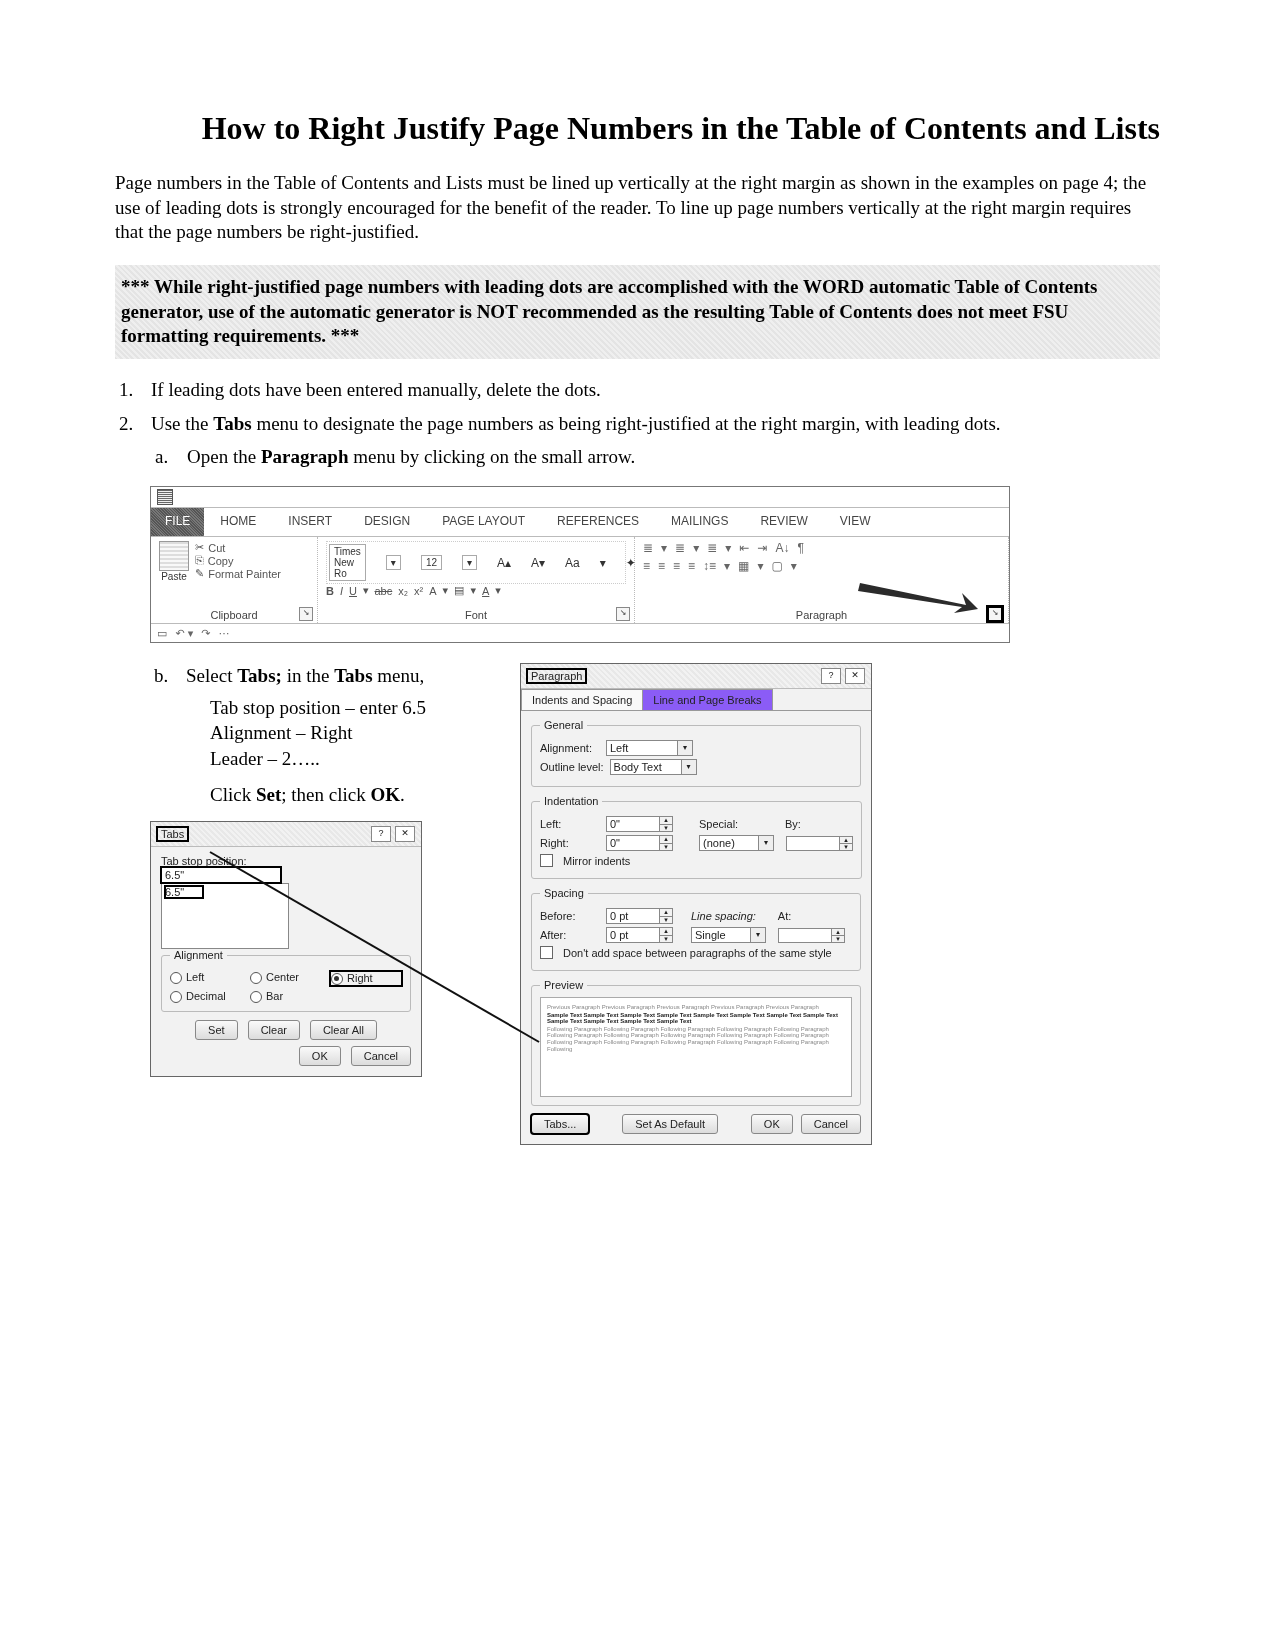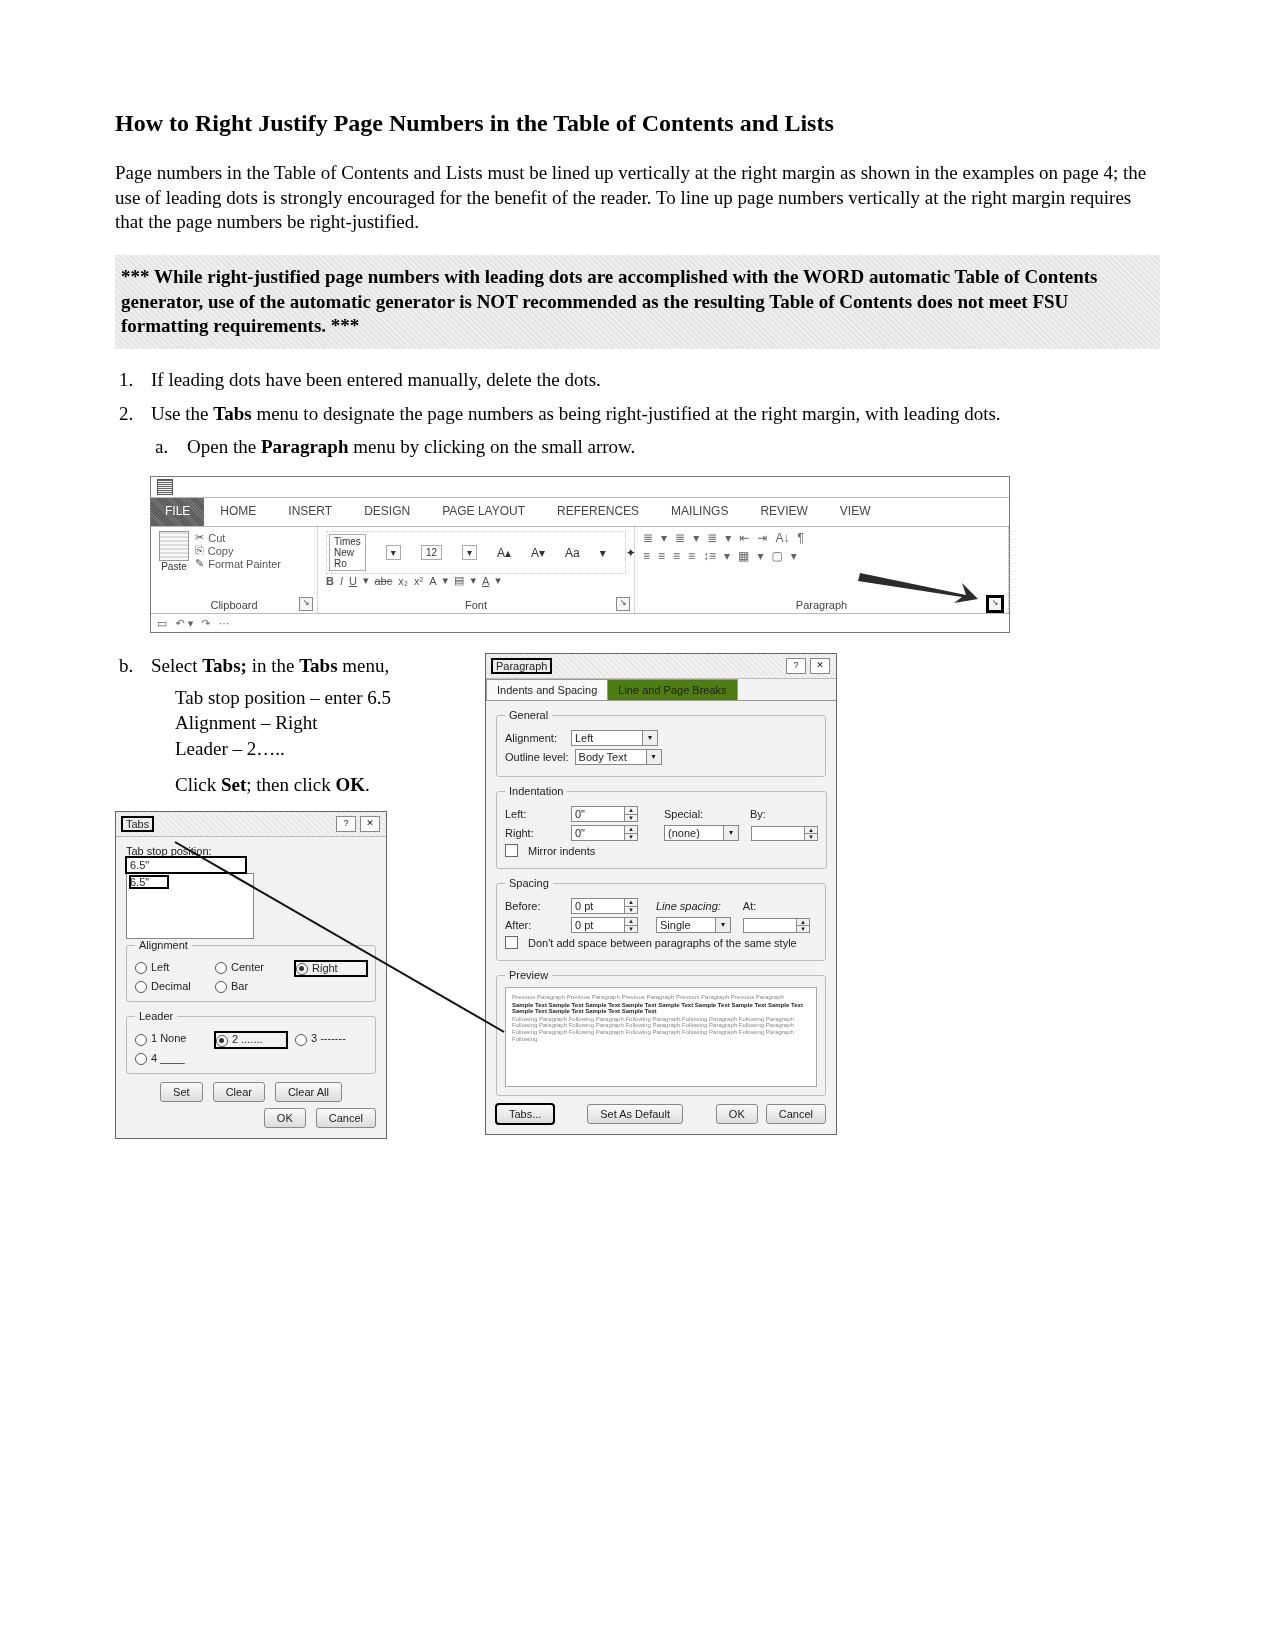"How to Right Justify Page" h1 { font-size: 24px -> 32px; text-align: left -> right }
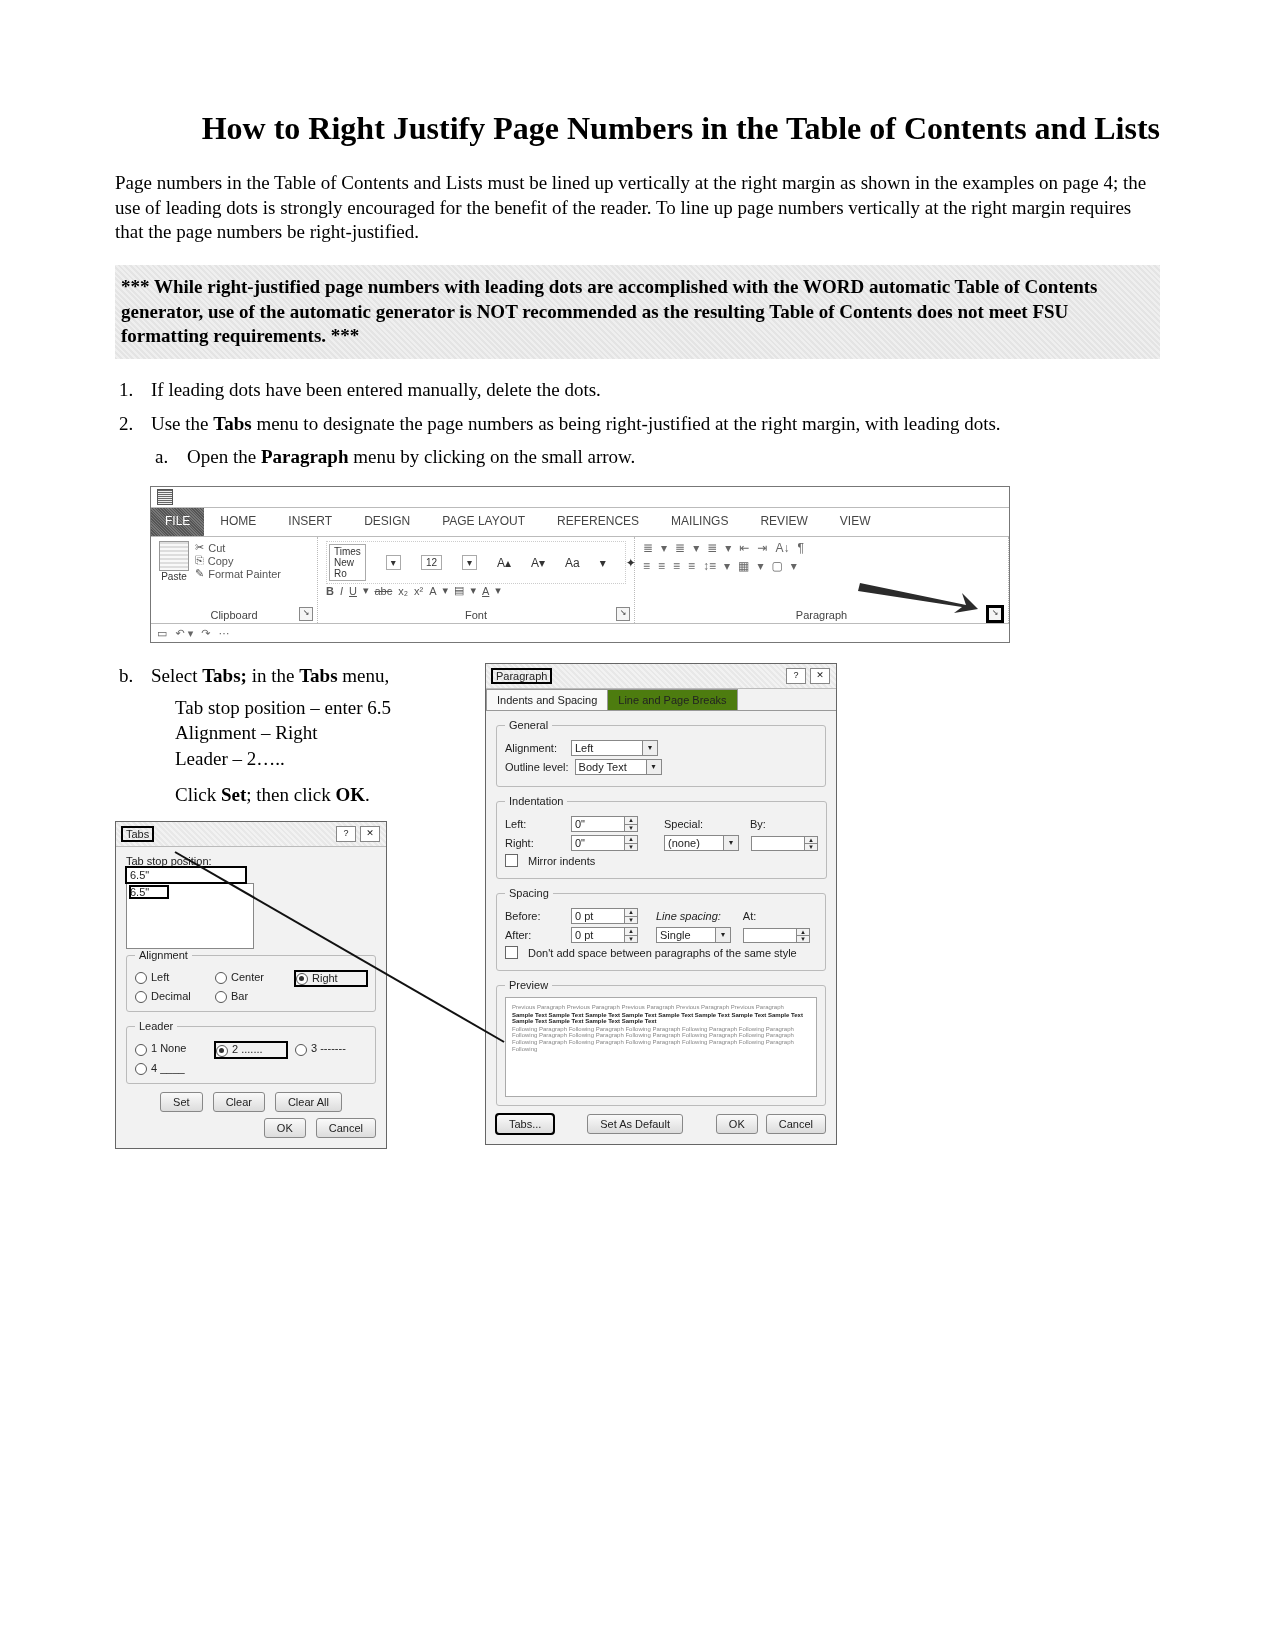"Select Tabs; in the Tabs" .lower-row { margin-left: none -> 35px }
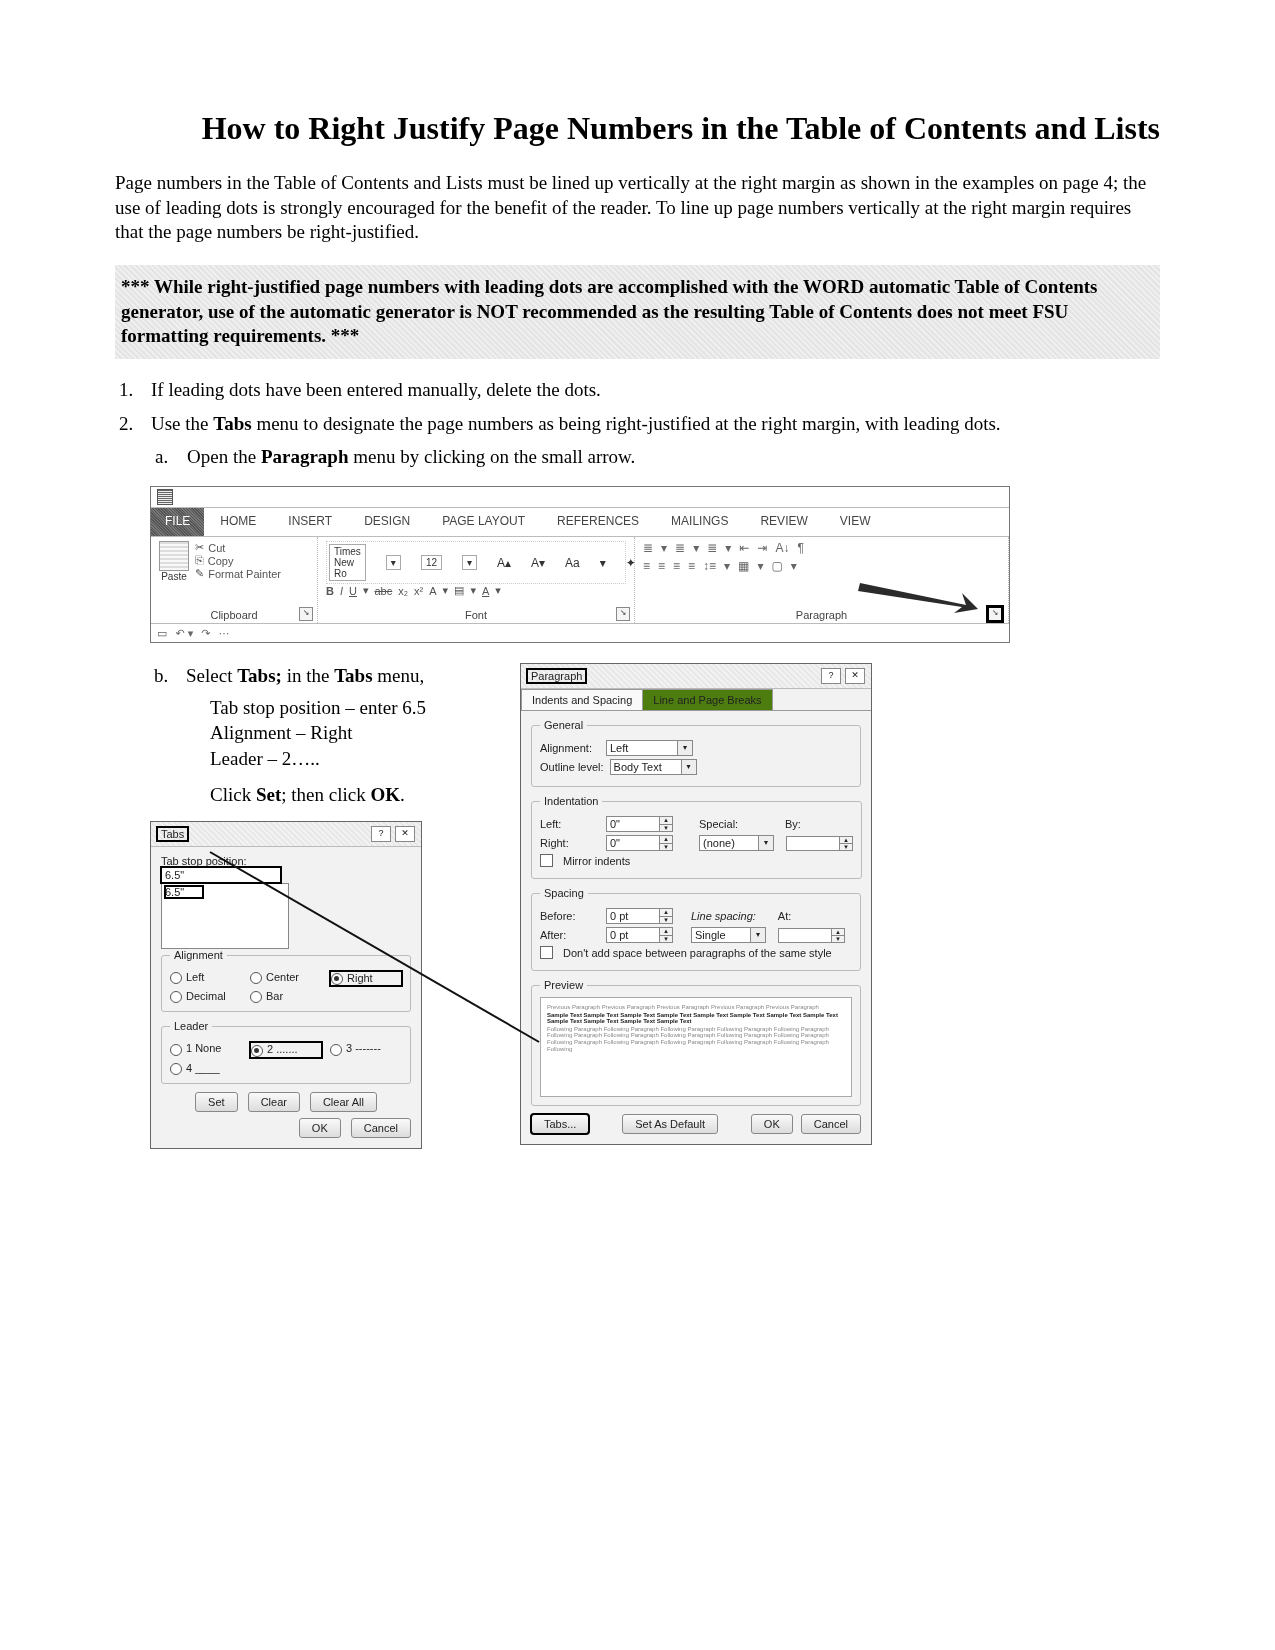"Line and Page Breaks" .para-tabs .ptab.inactive { background: #4d7c0f -> #8b5cf6 }
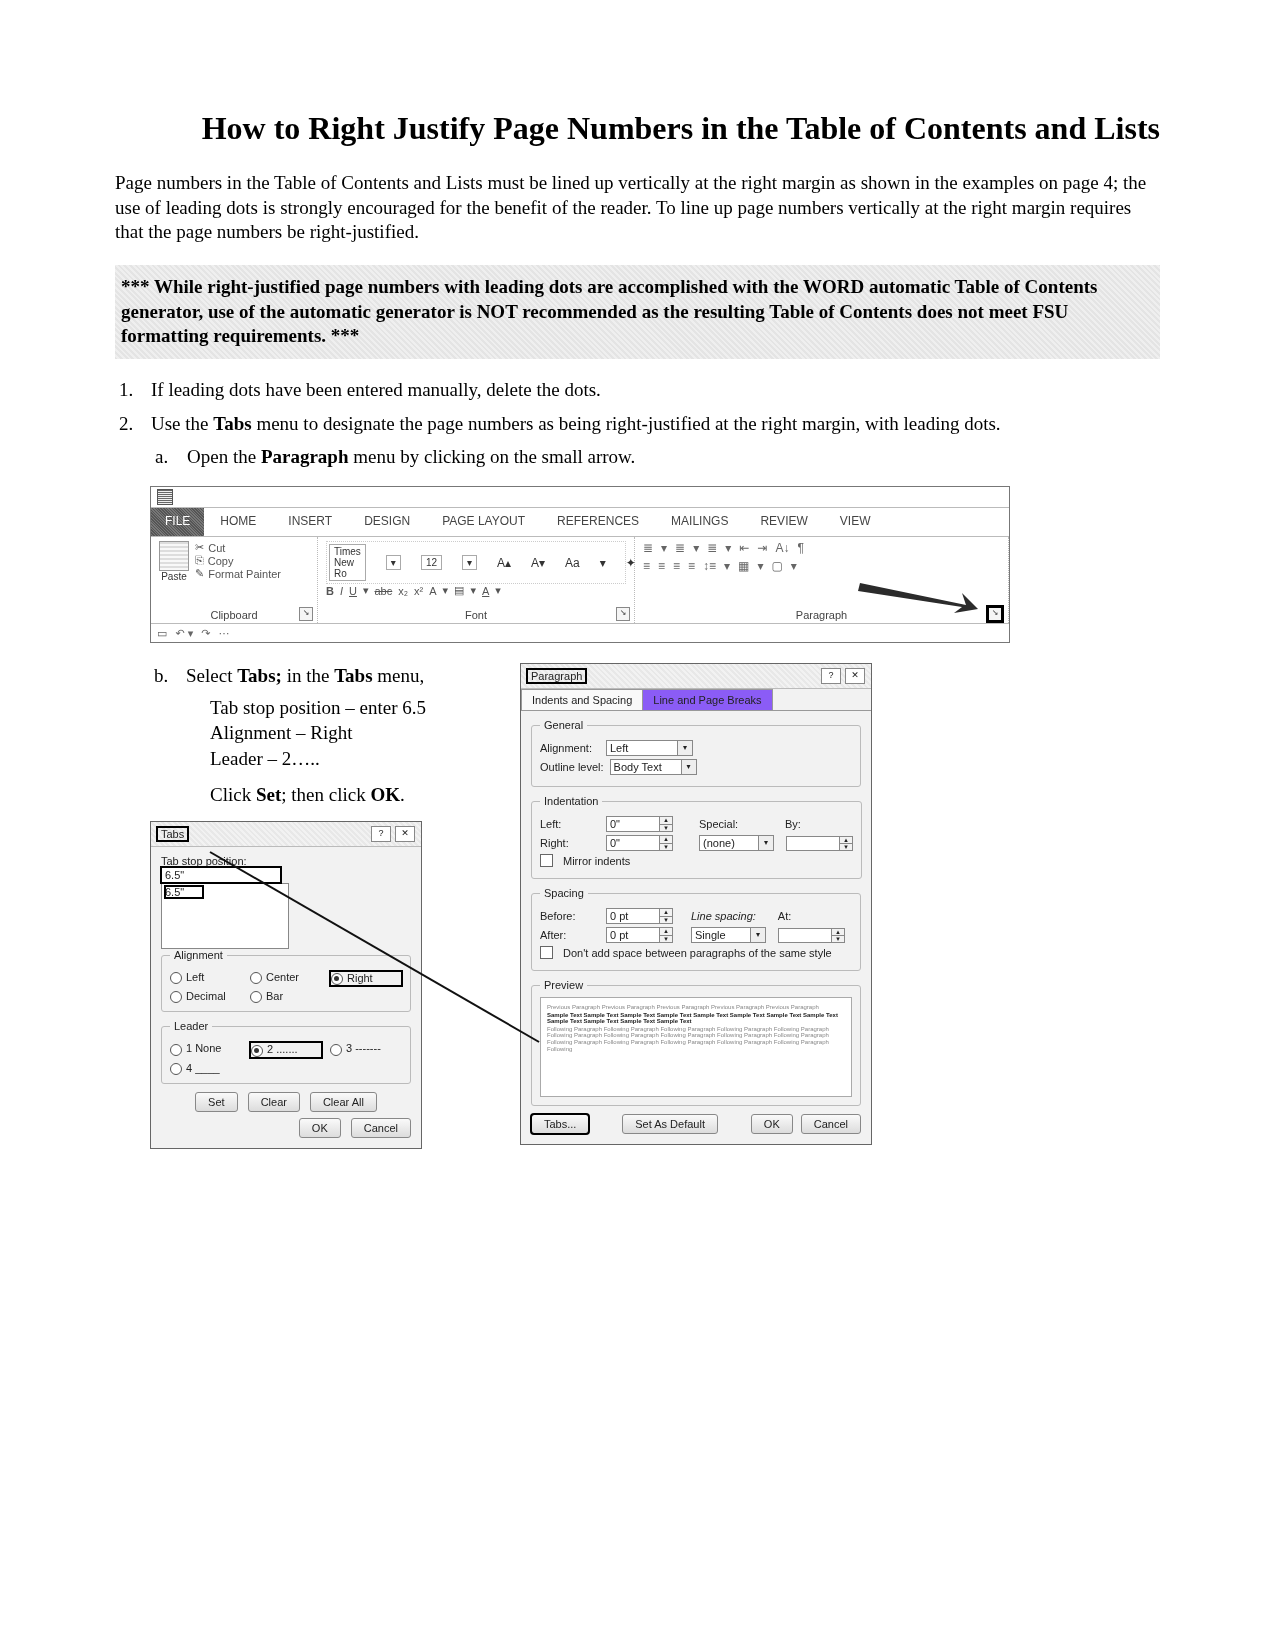"Leader" fieldset { html: <fieldset> <legend>Leader</legend> <div> <label><span></span><span>1 None</span></label> <label><span></span><span>2 .......</span></label> <label><span></span><span>3 -------</span></label> <label><span></span><span>4 ____</span></label> </div> </fieldset> -> none }
